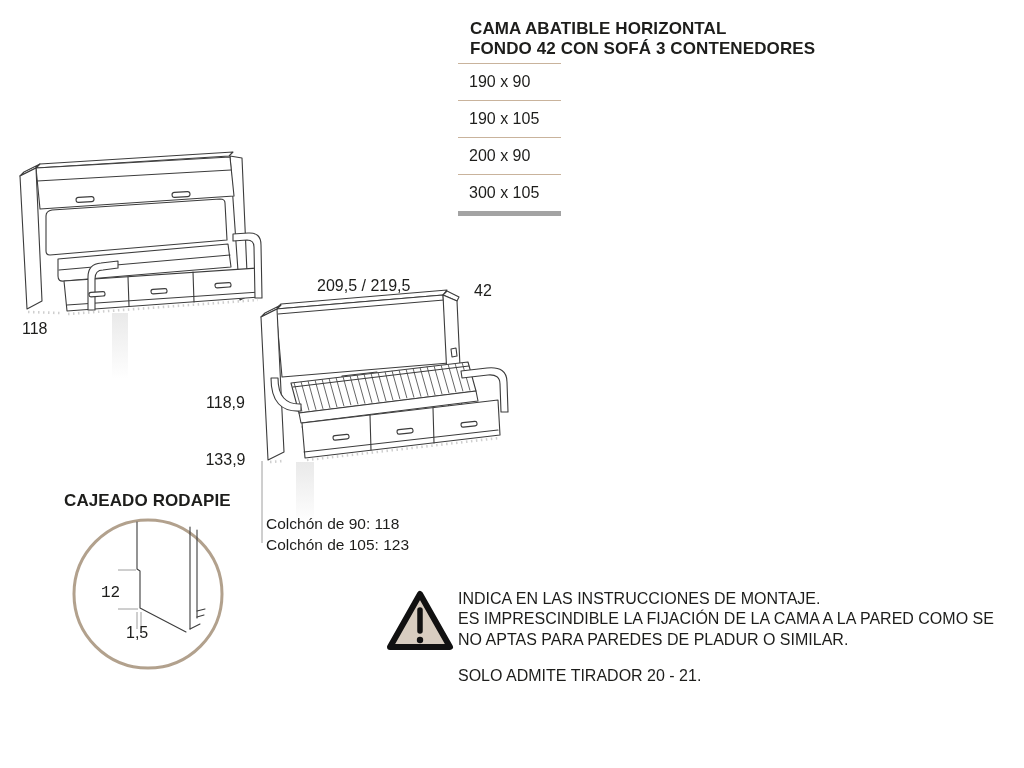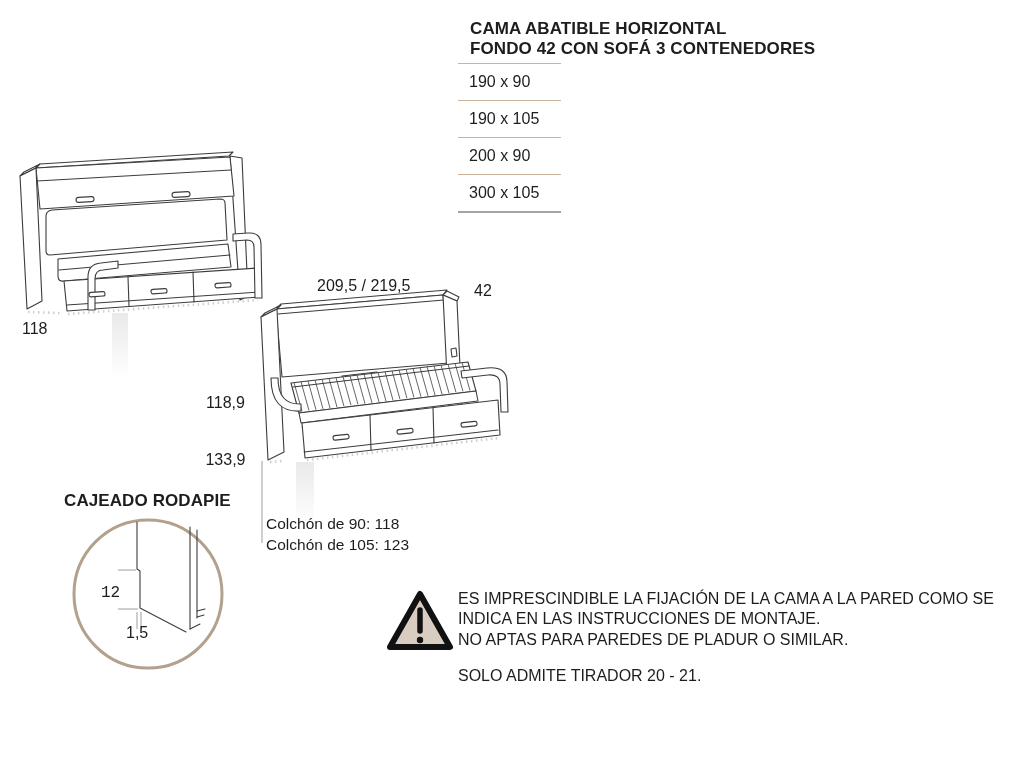"190 x 90" .size-table { border-bottom: 2px solid #a3a3a3 -> 5px solid #a3a3a3 }
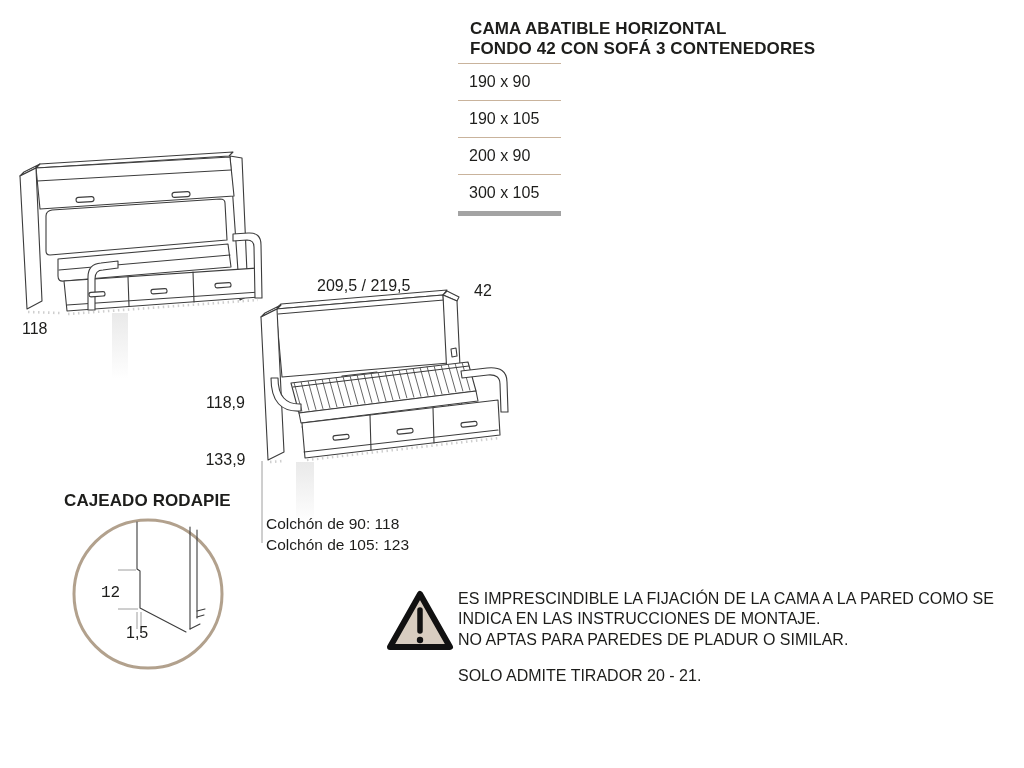"ES IMPRESCINDIBLE LA FIJACIÓN DE" div { order: before "INDICA EN LAS INSTRUCCIONES DE" -> after "INDICA EN LAS INSTRUCCIONES DE" }
